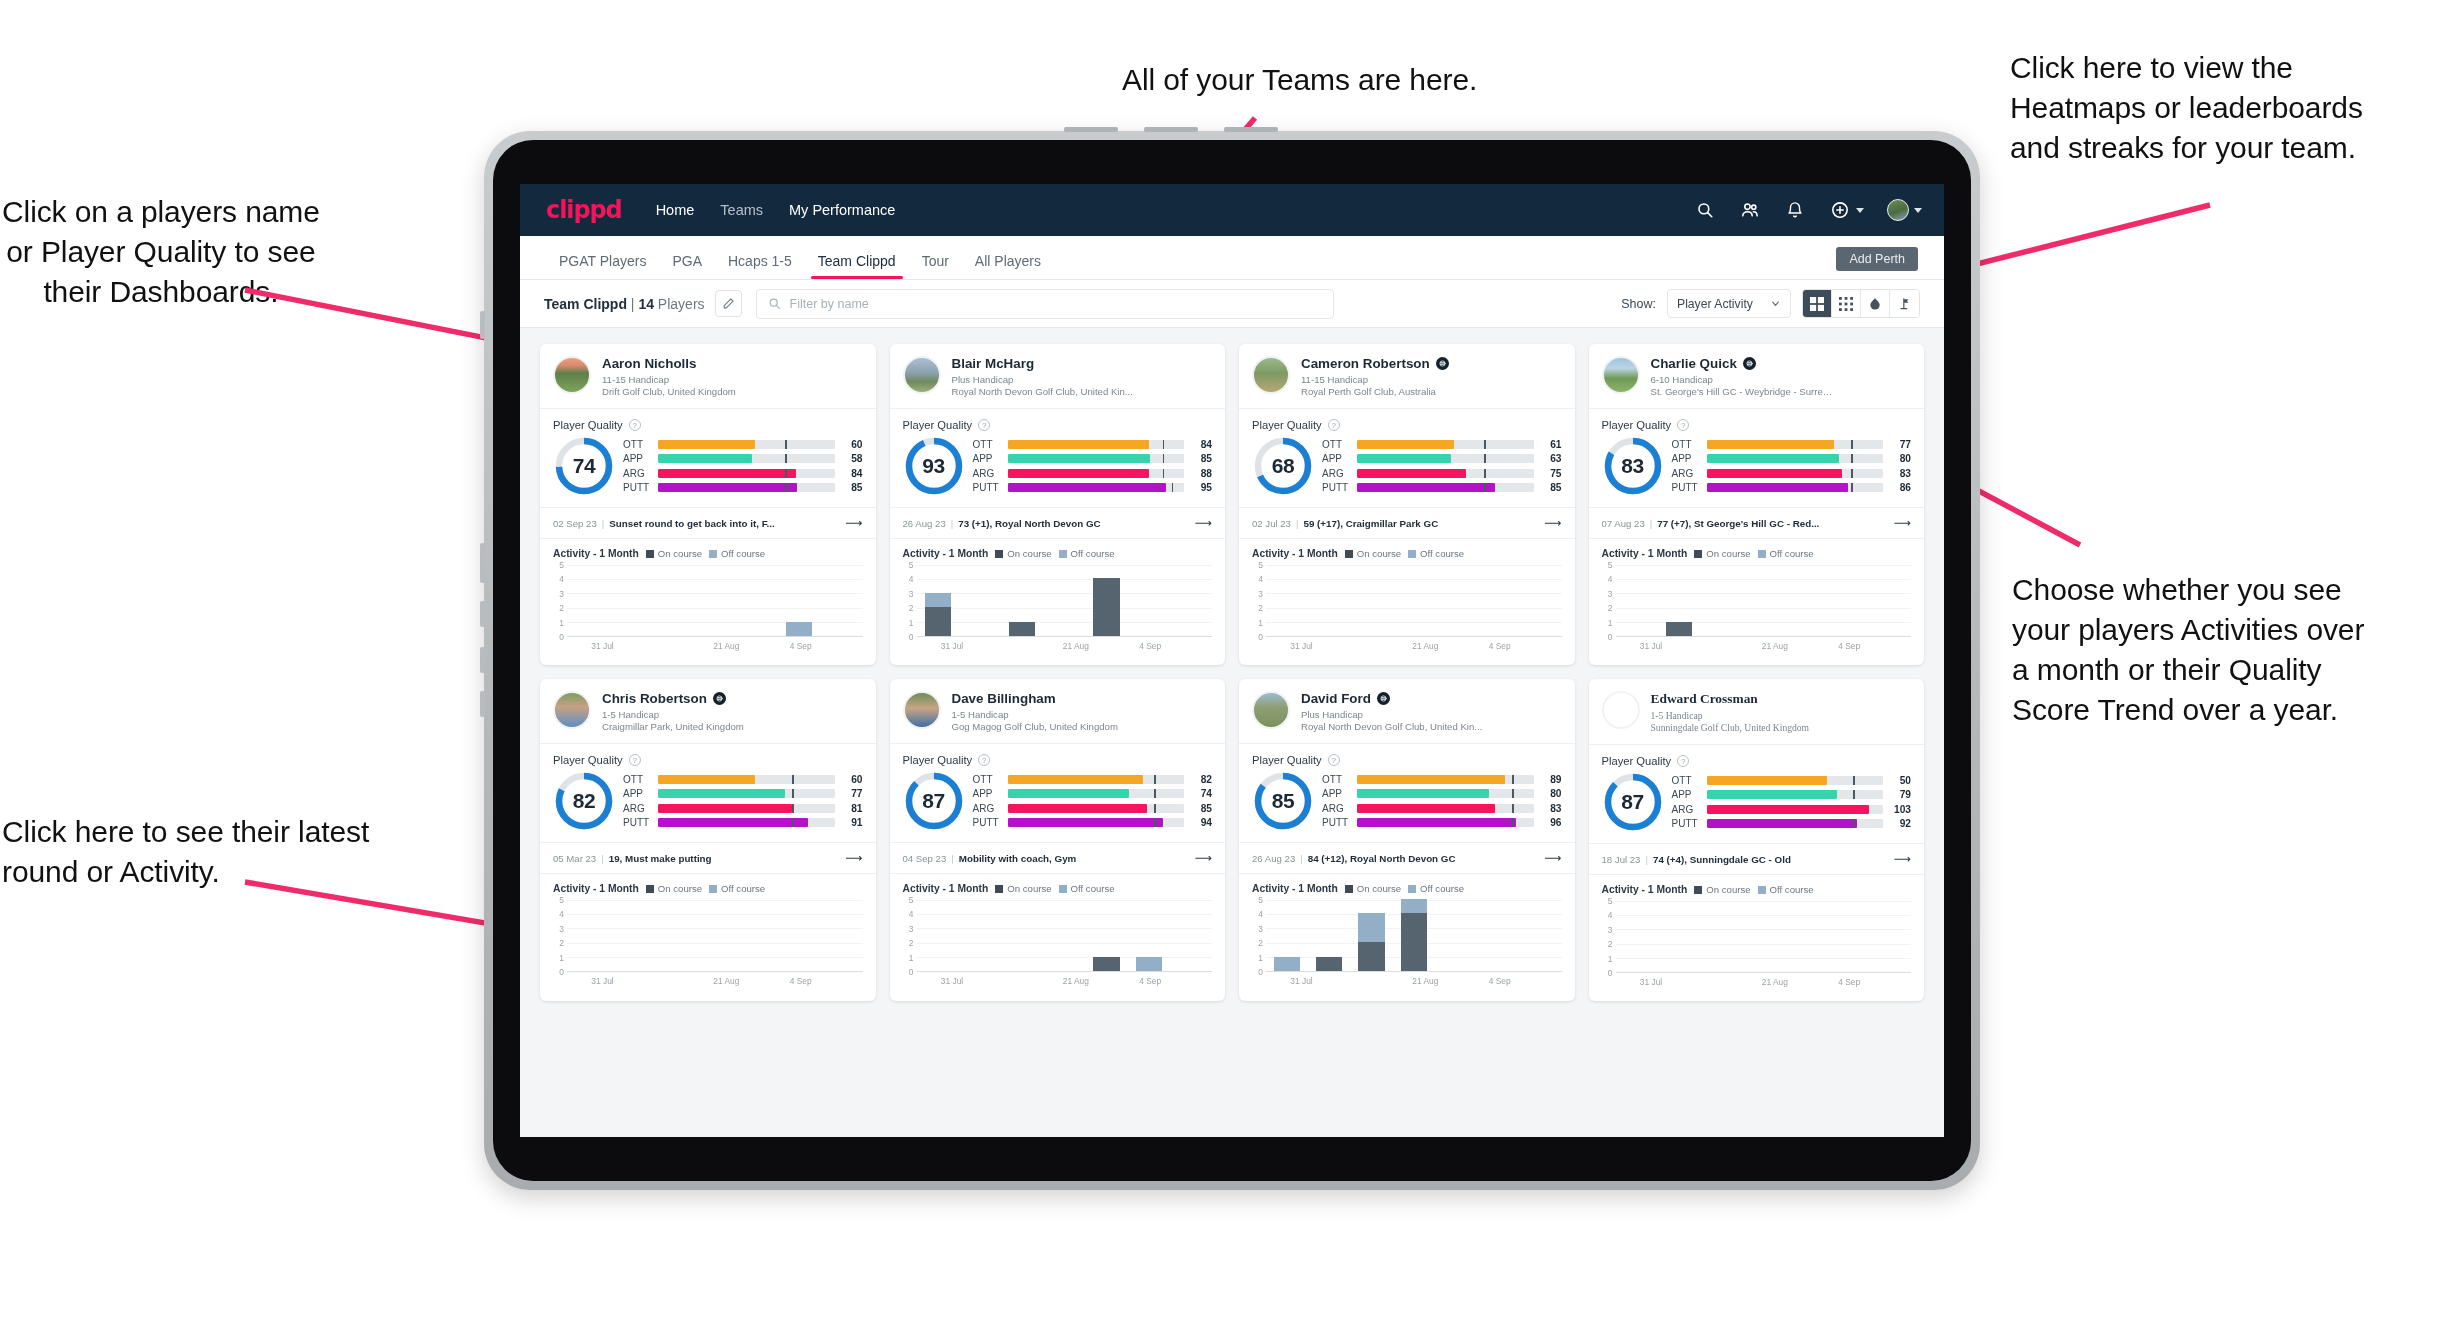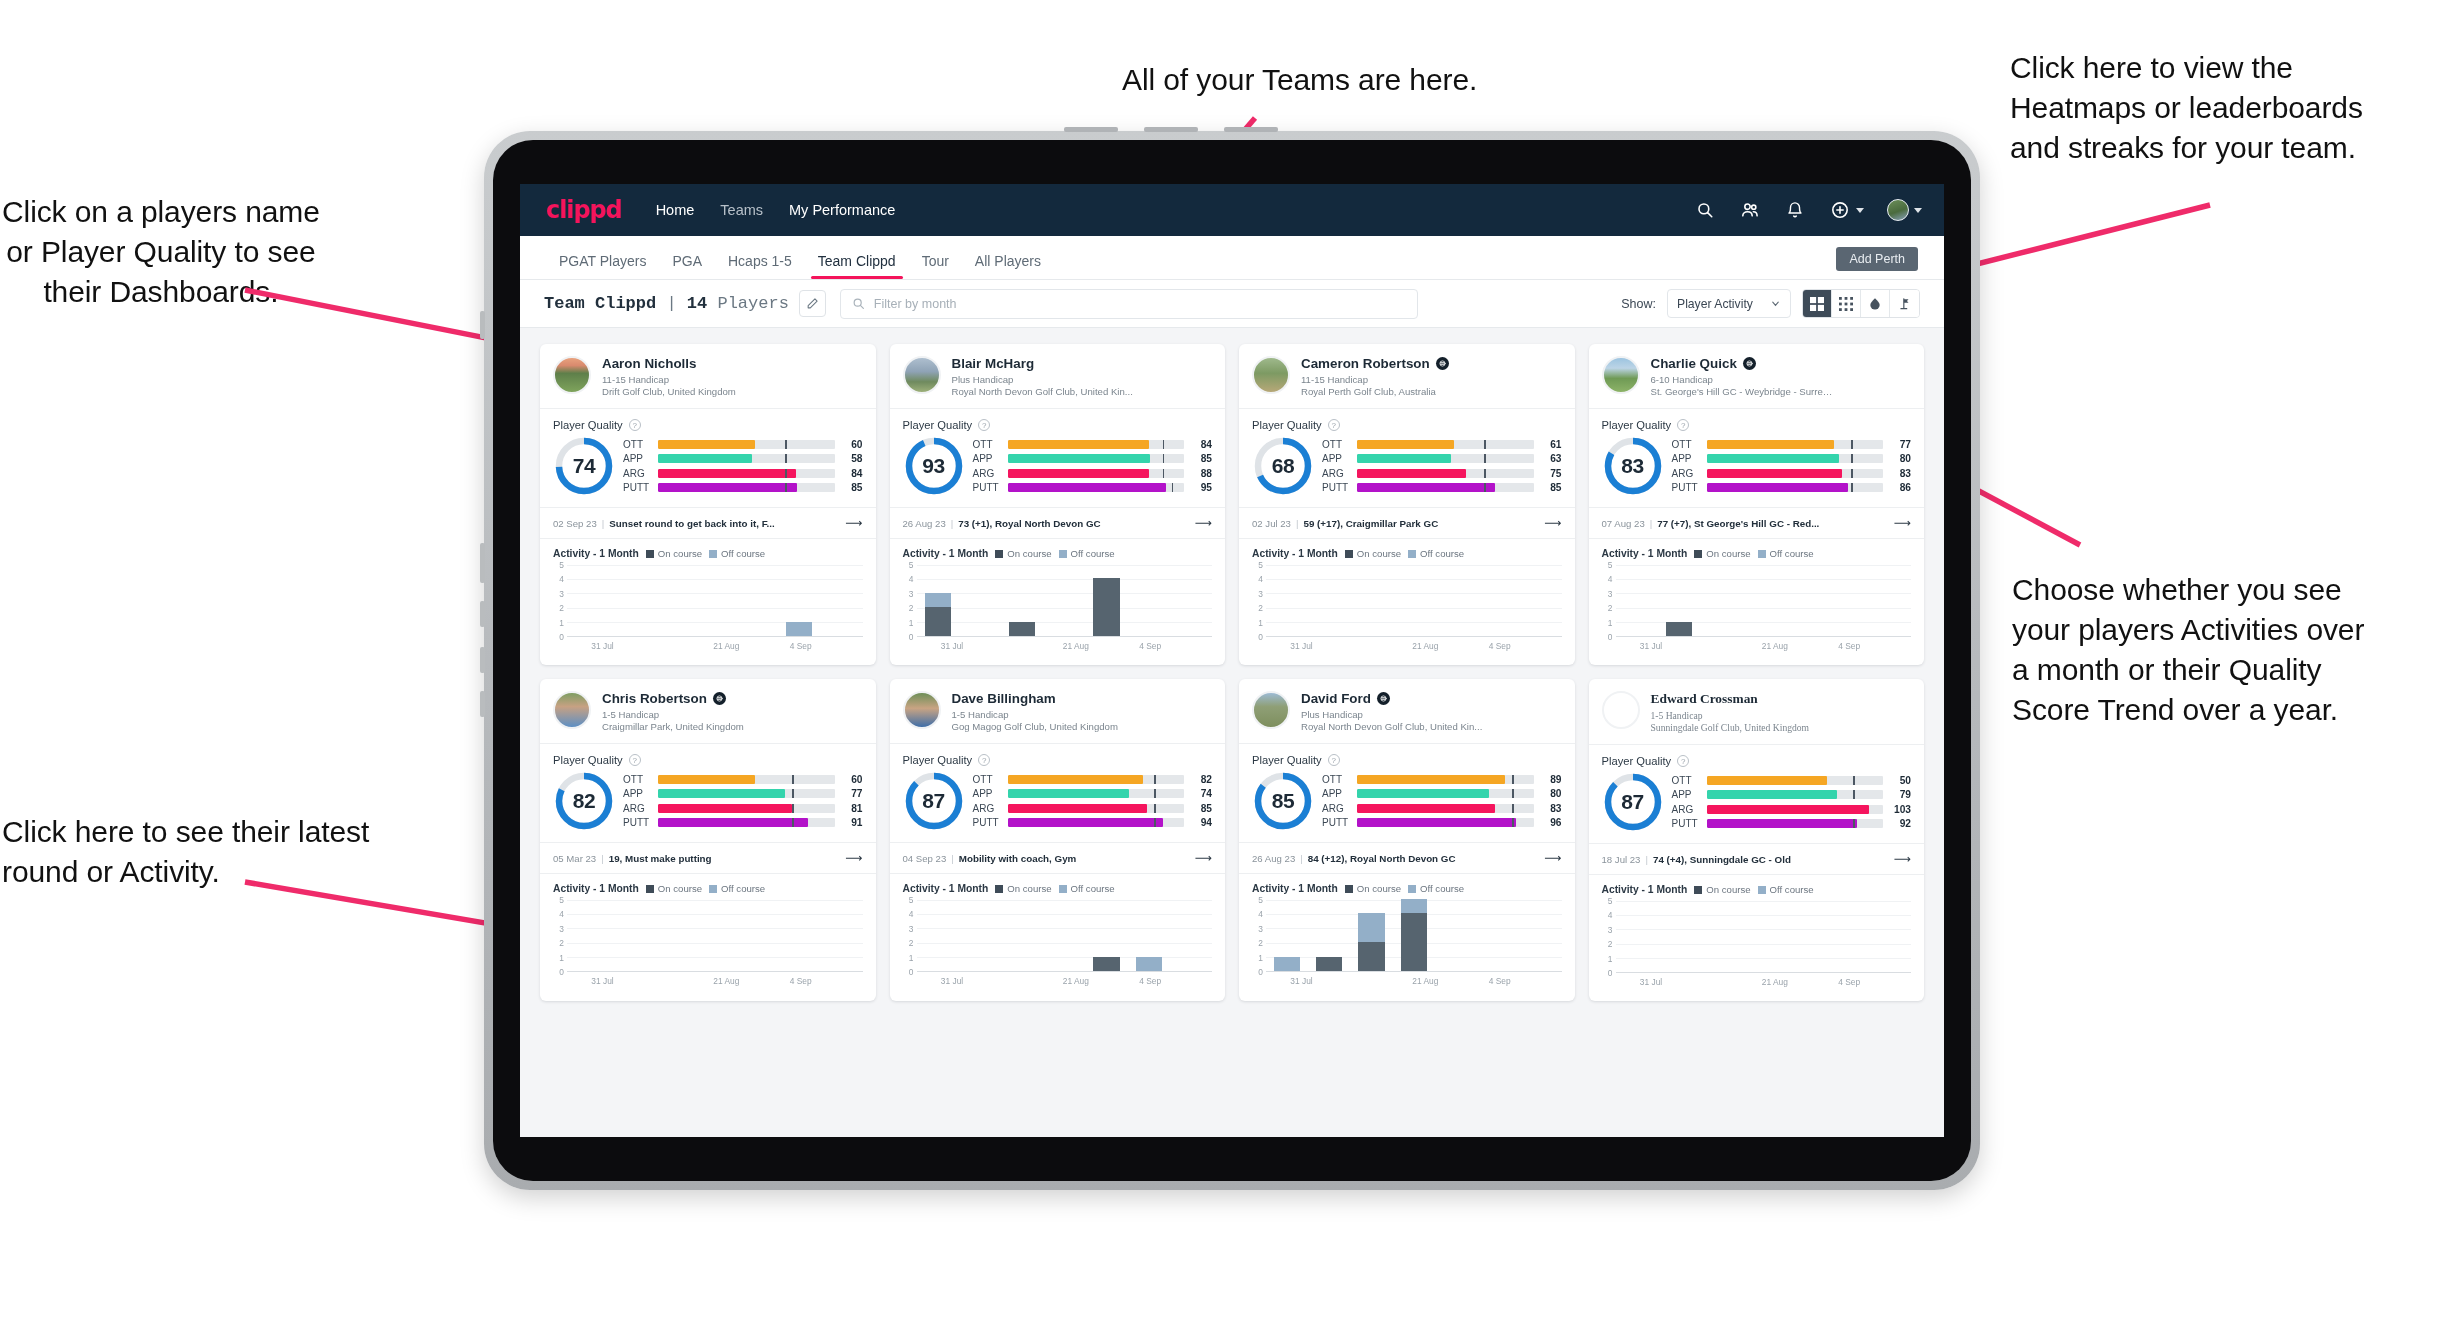"Team Clippd | 14 Players" .team-label { font-family: Liberation Mono, monospace -> none; font-size: 17px -> 14px }
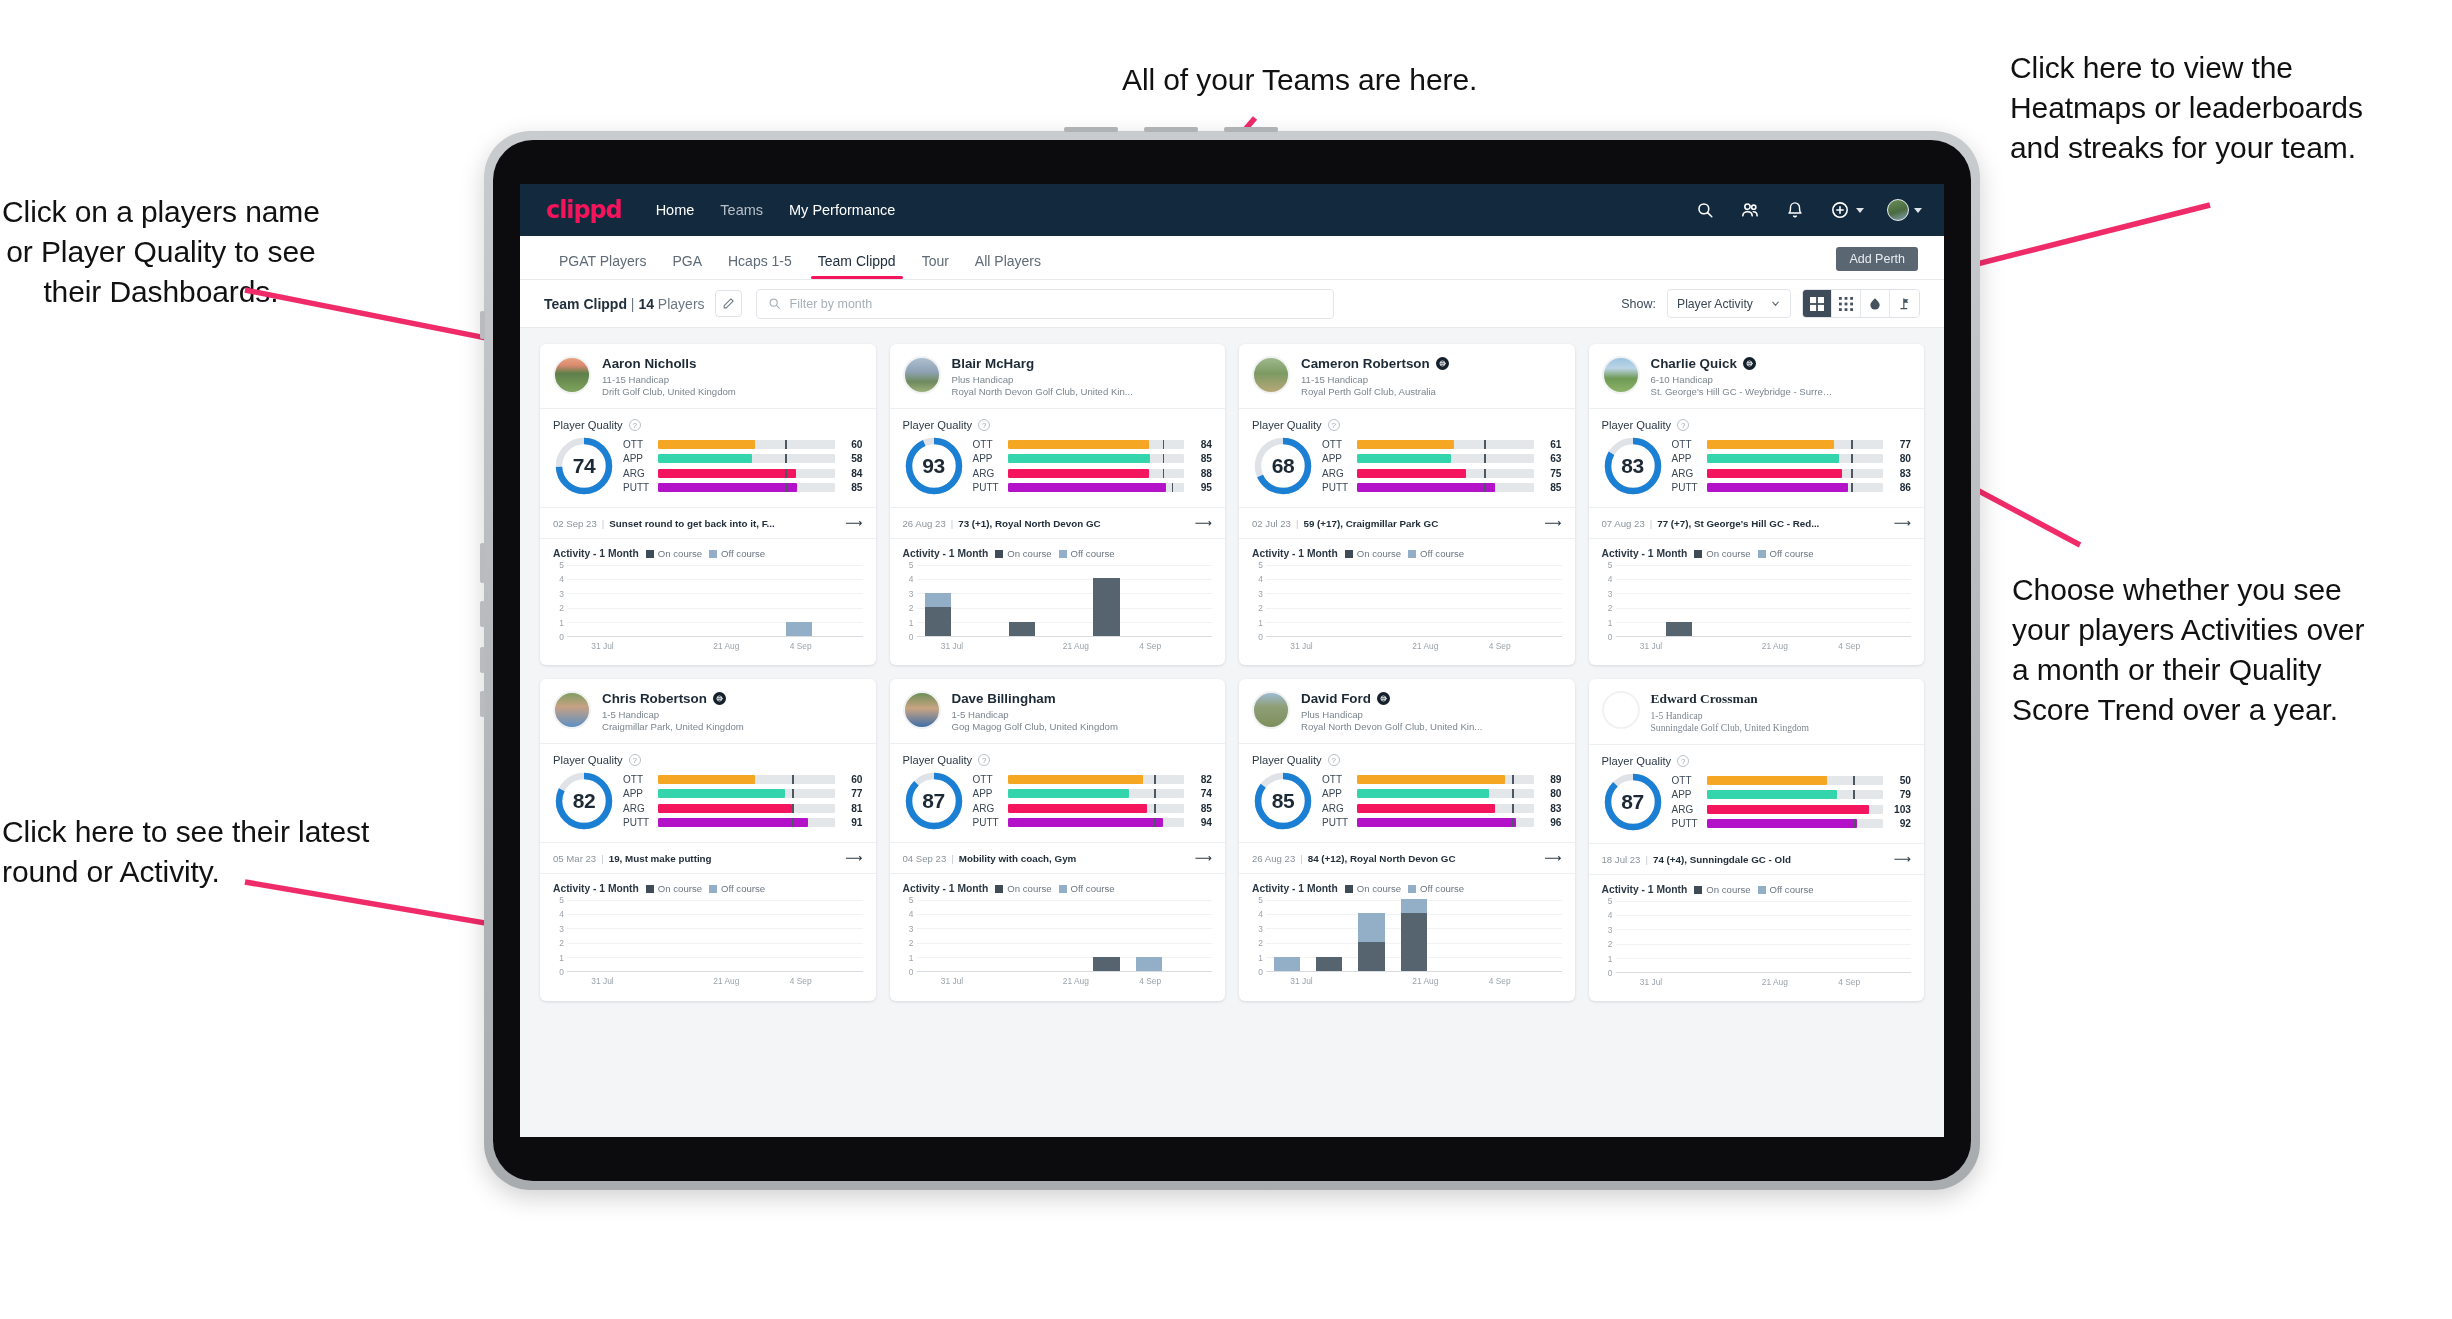"Filter by month" span.ph { text: month -> name }
